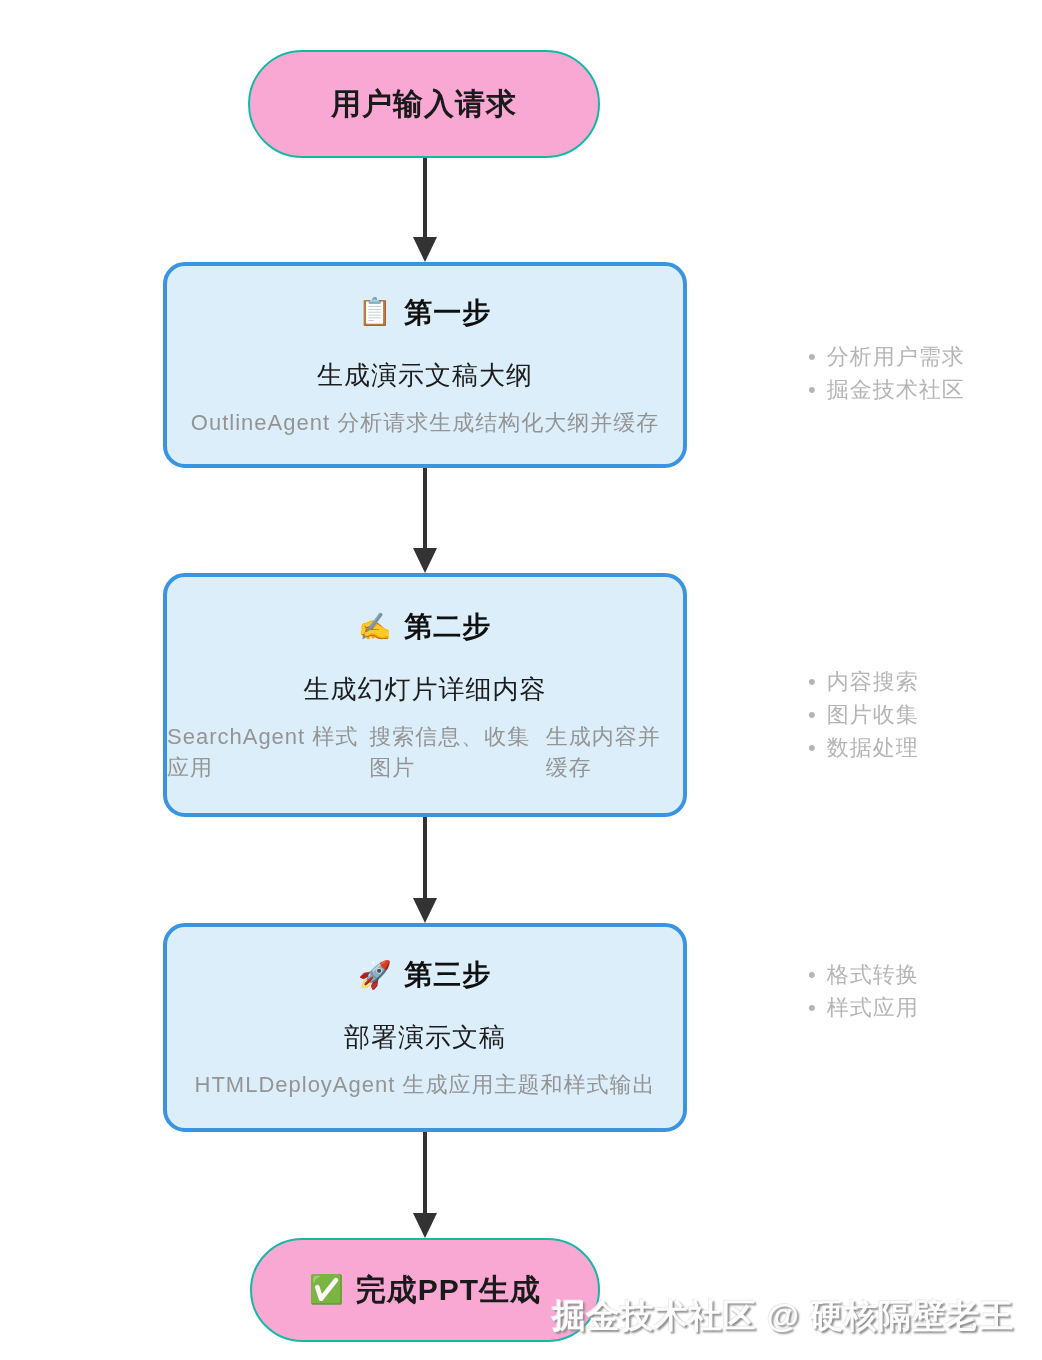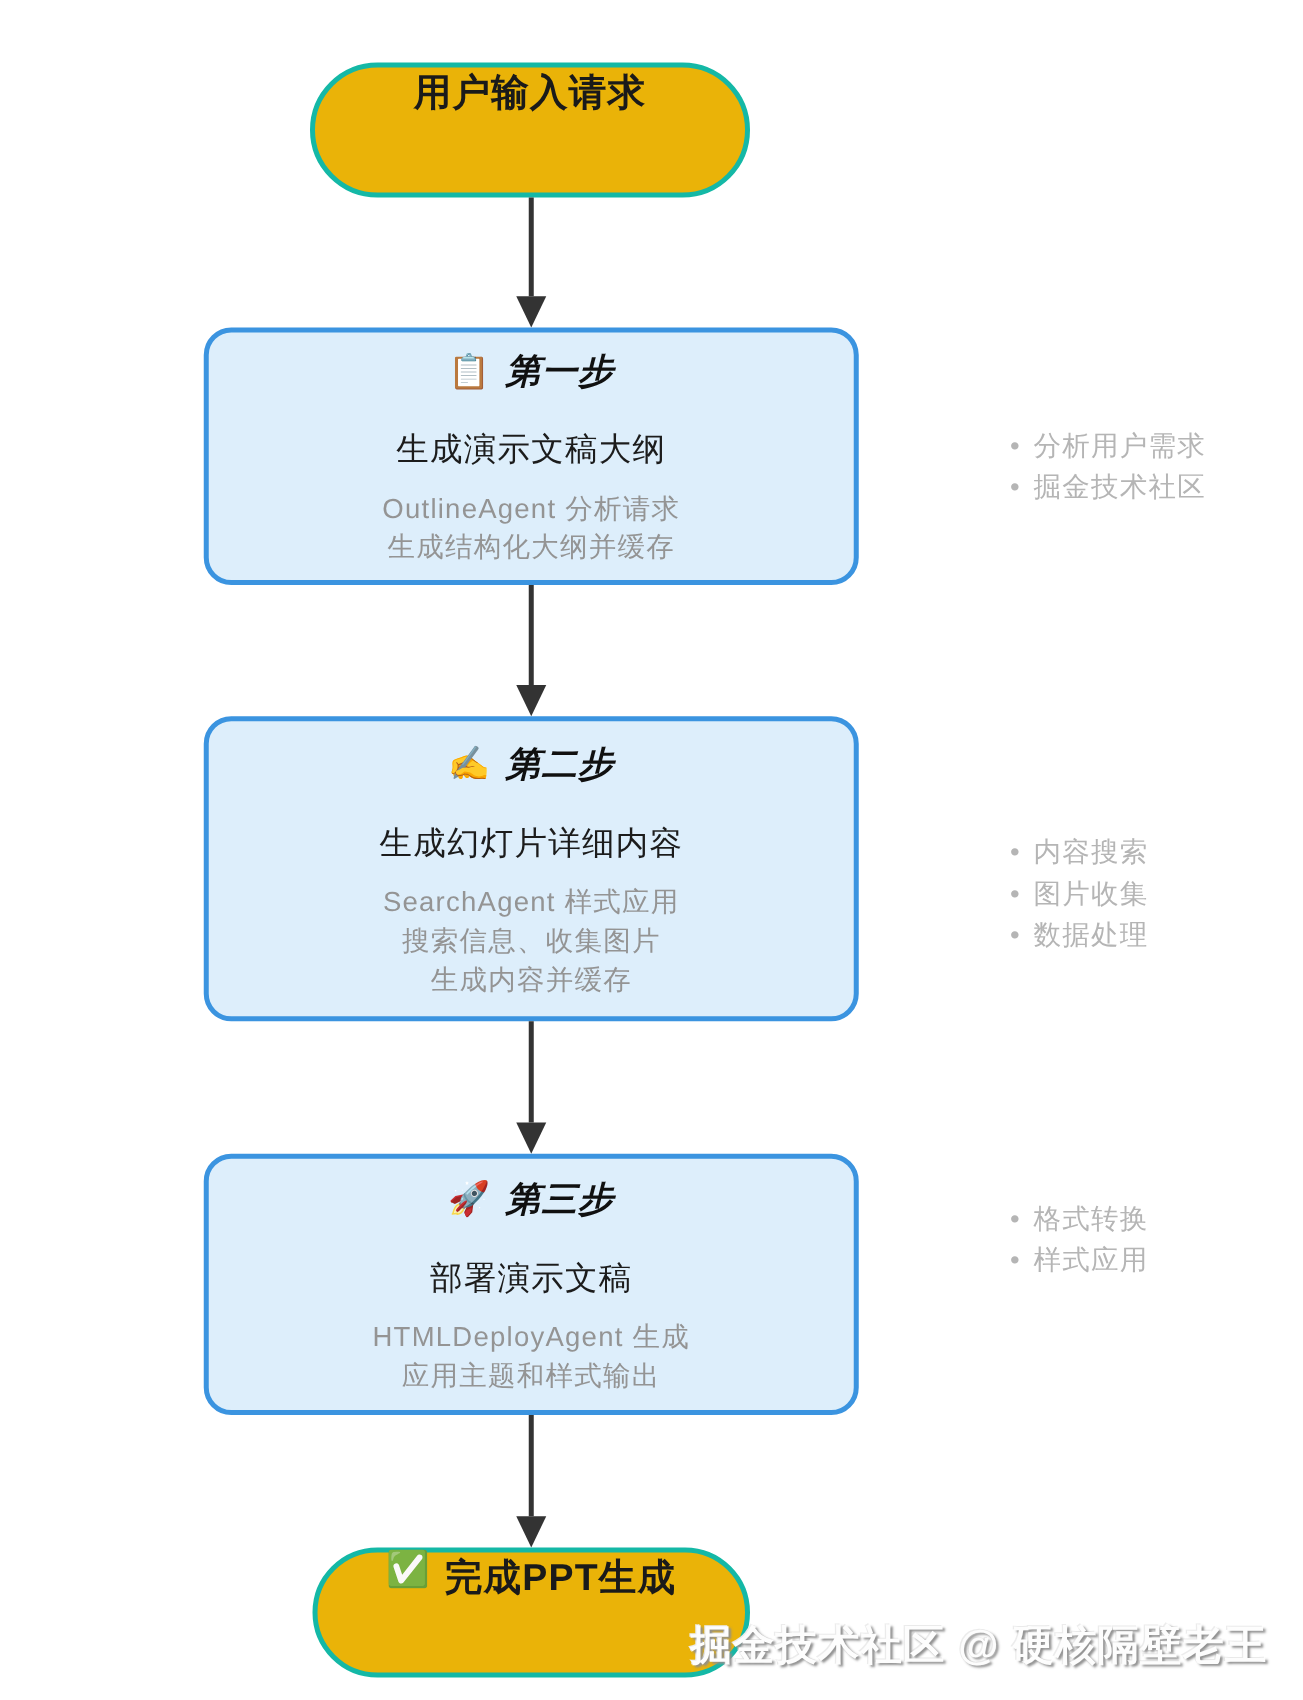"用户输入请求" .pill { align-items: none -> center; background: #eab308 -> #f9a8d4; border: 4px solid #14b8a6 -> 2px solid #14b8a6 }
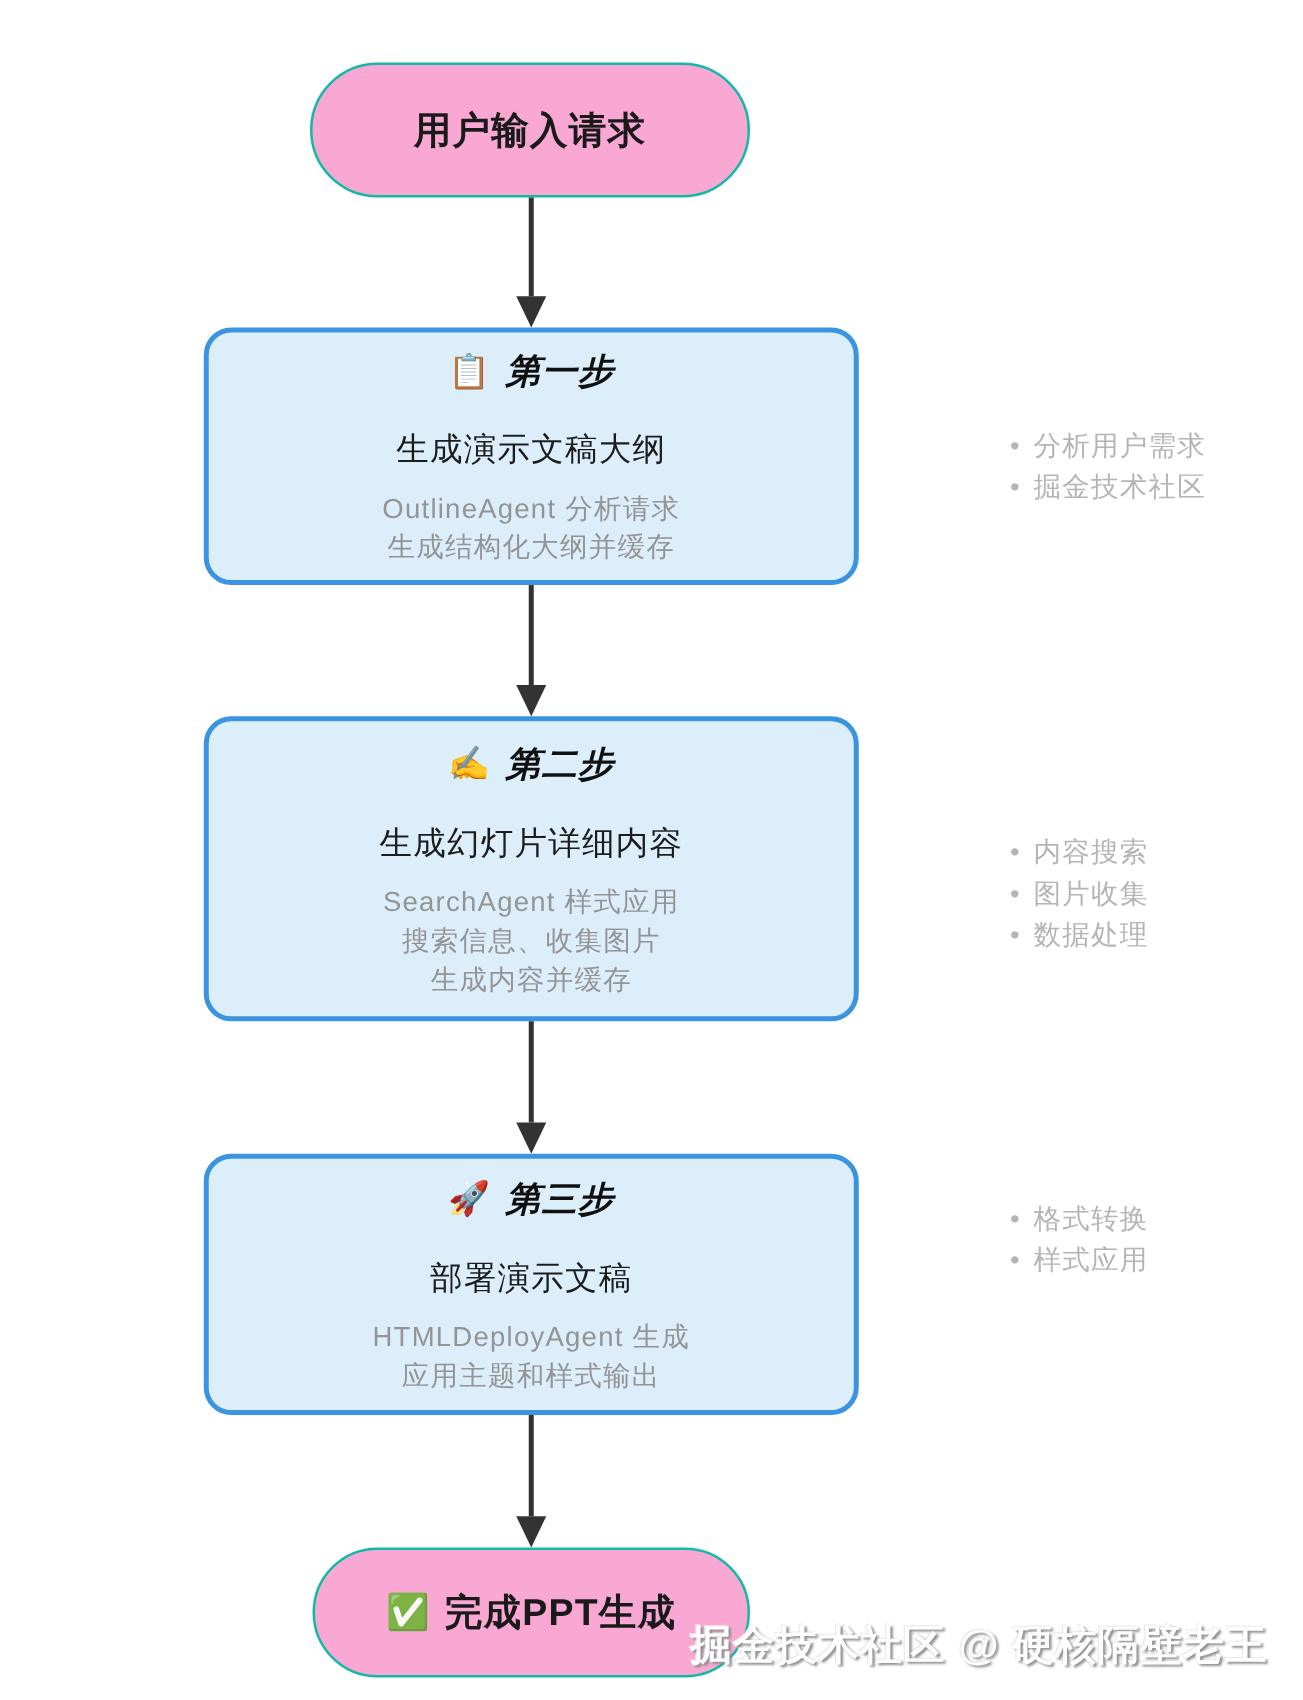"第一步" .step-title { font-style: italic -> none }
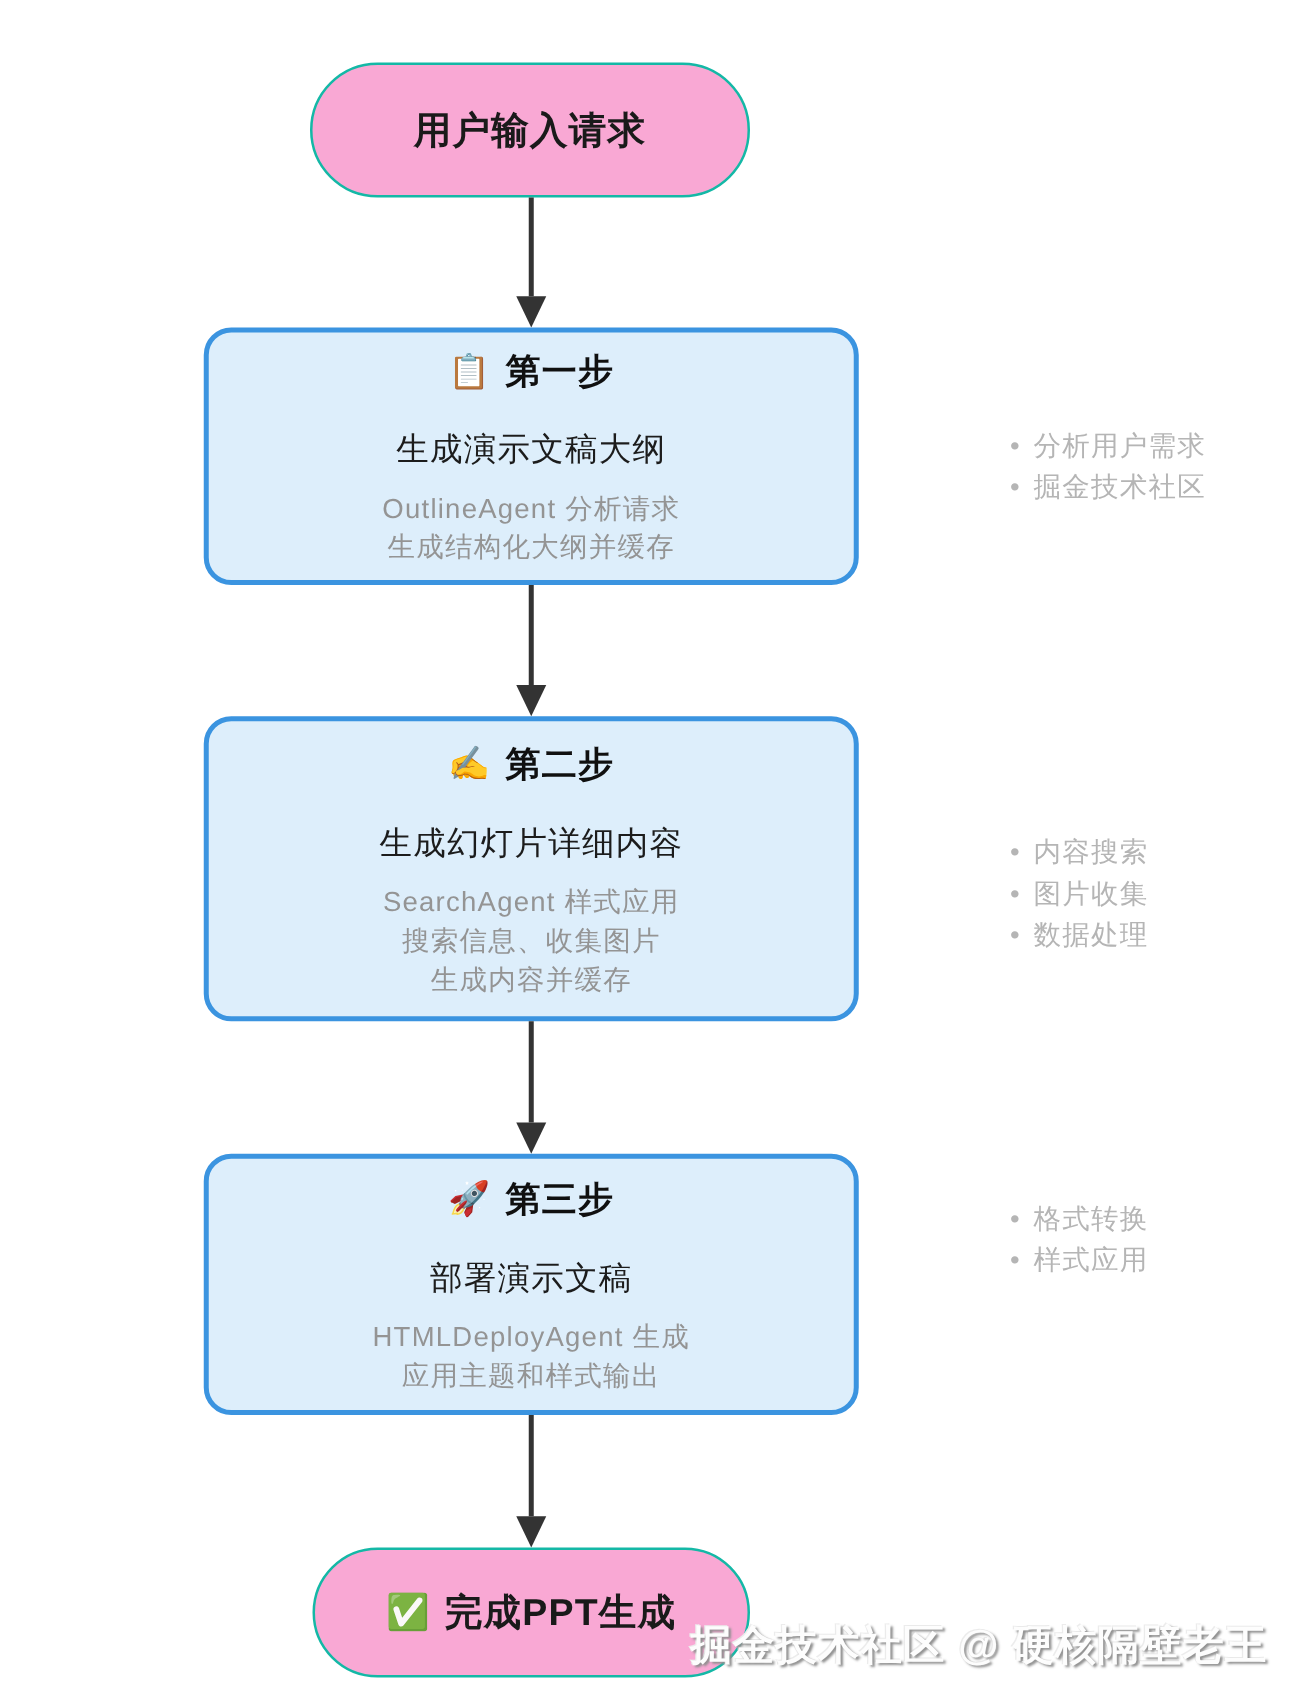"OutlineAgent 分析请求" .step-details { flex-direction: column -> row }
